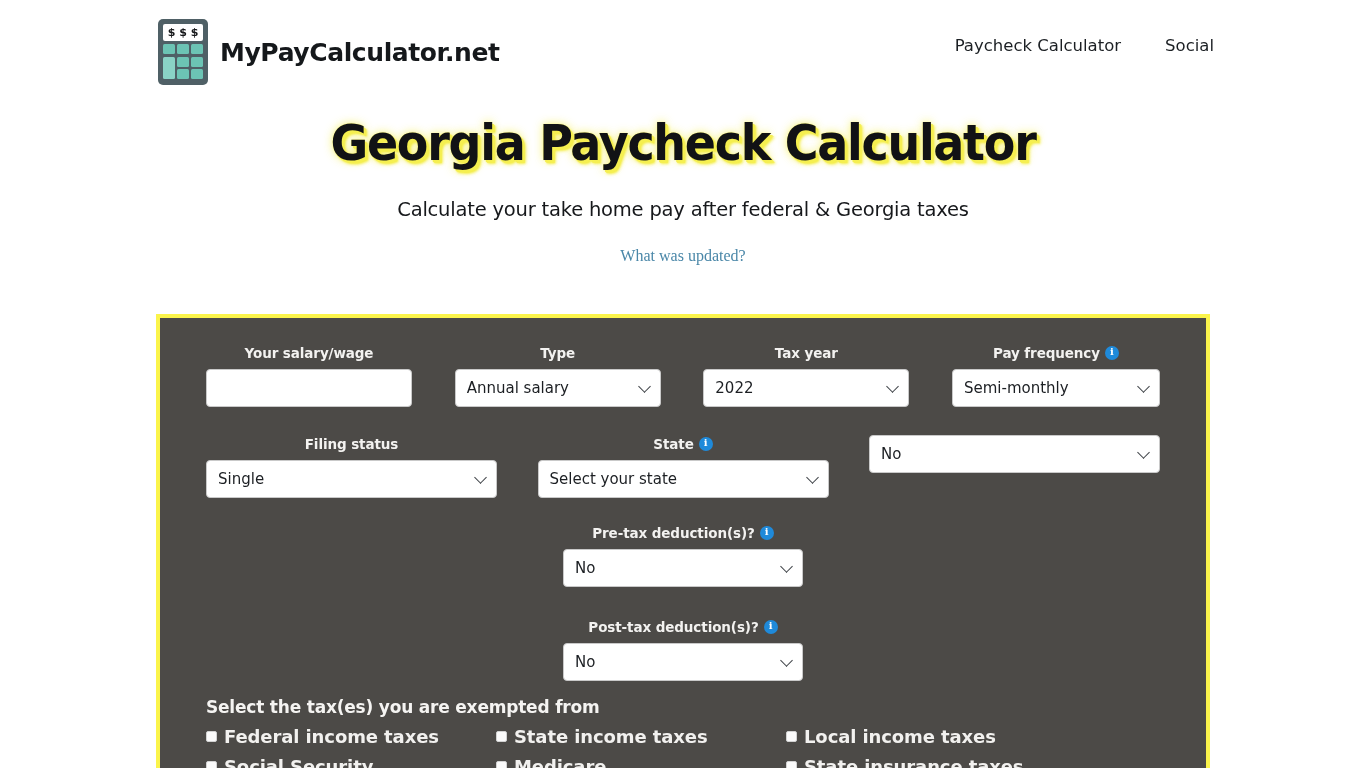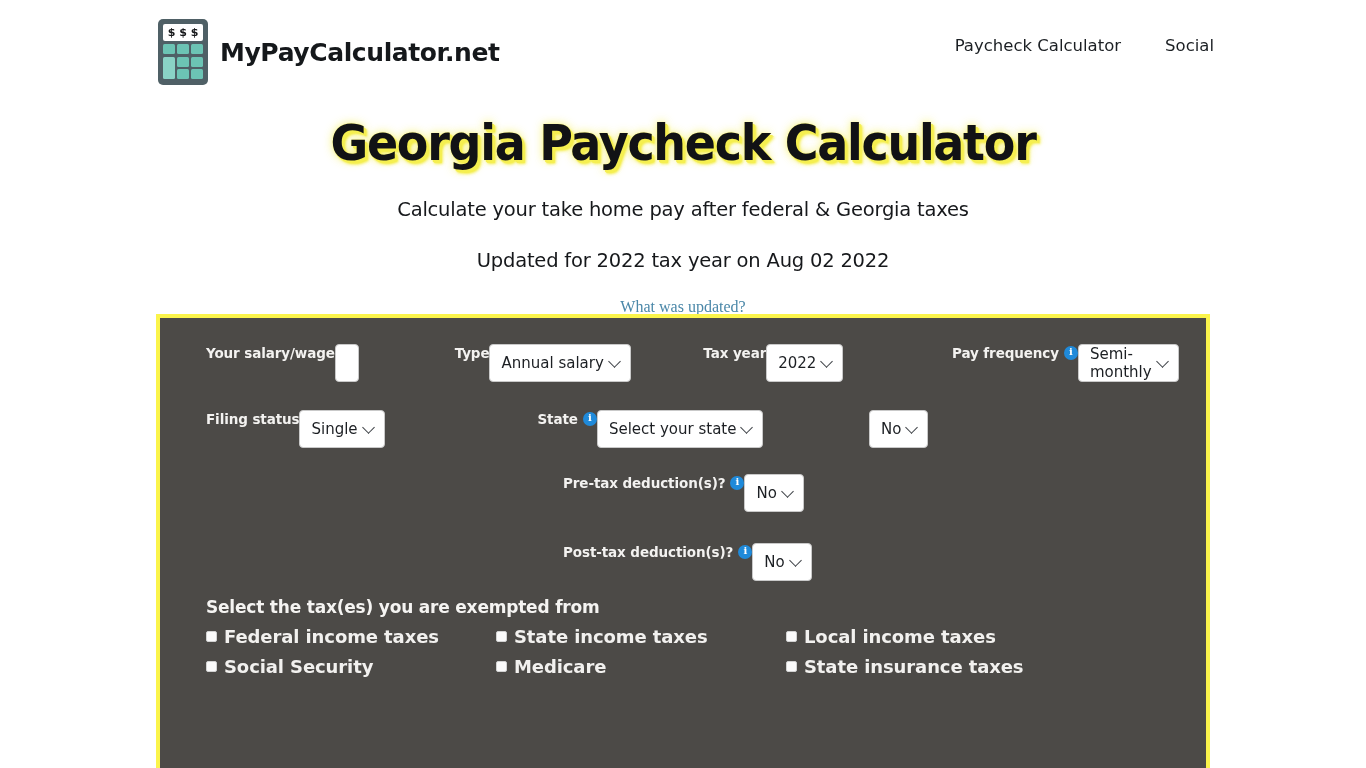"Updated for 2022 tax year" h3 { html: <h3>Updated for 2022 tax year on Aug 02 2022</h3> -> none }
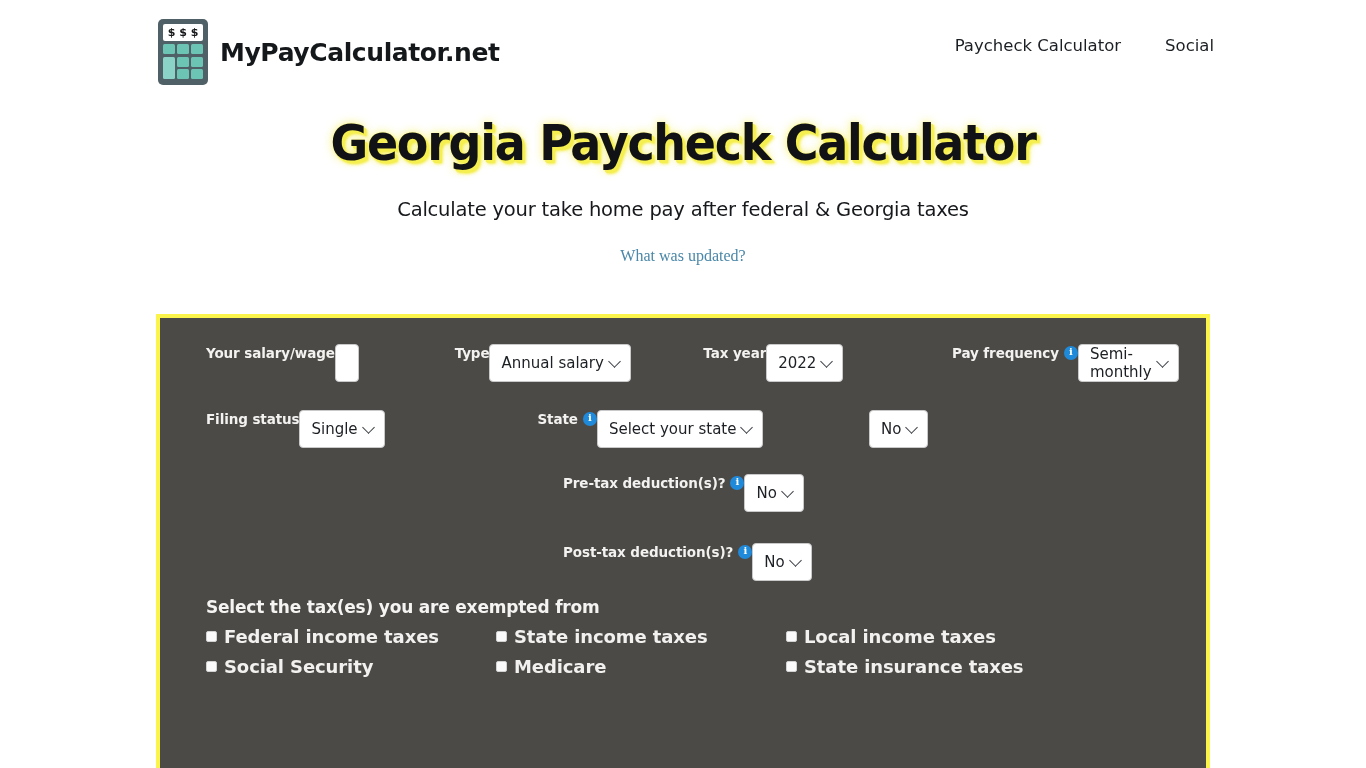"Your salary/wage" .field { flex-direction: none -> column }
